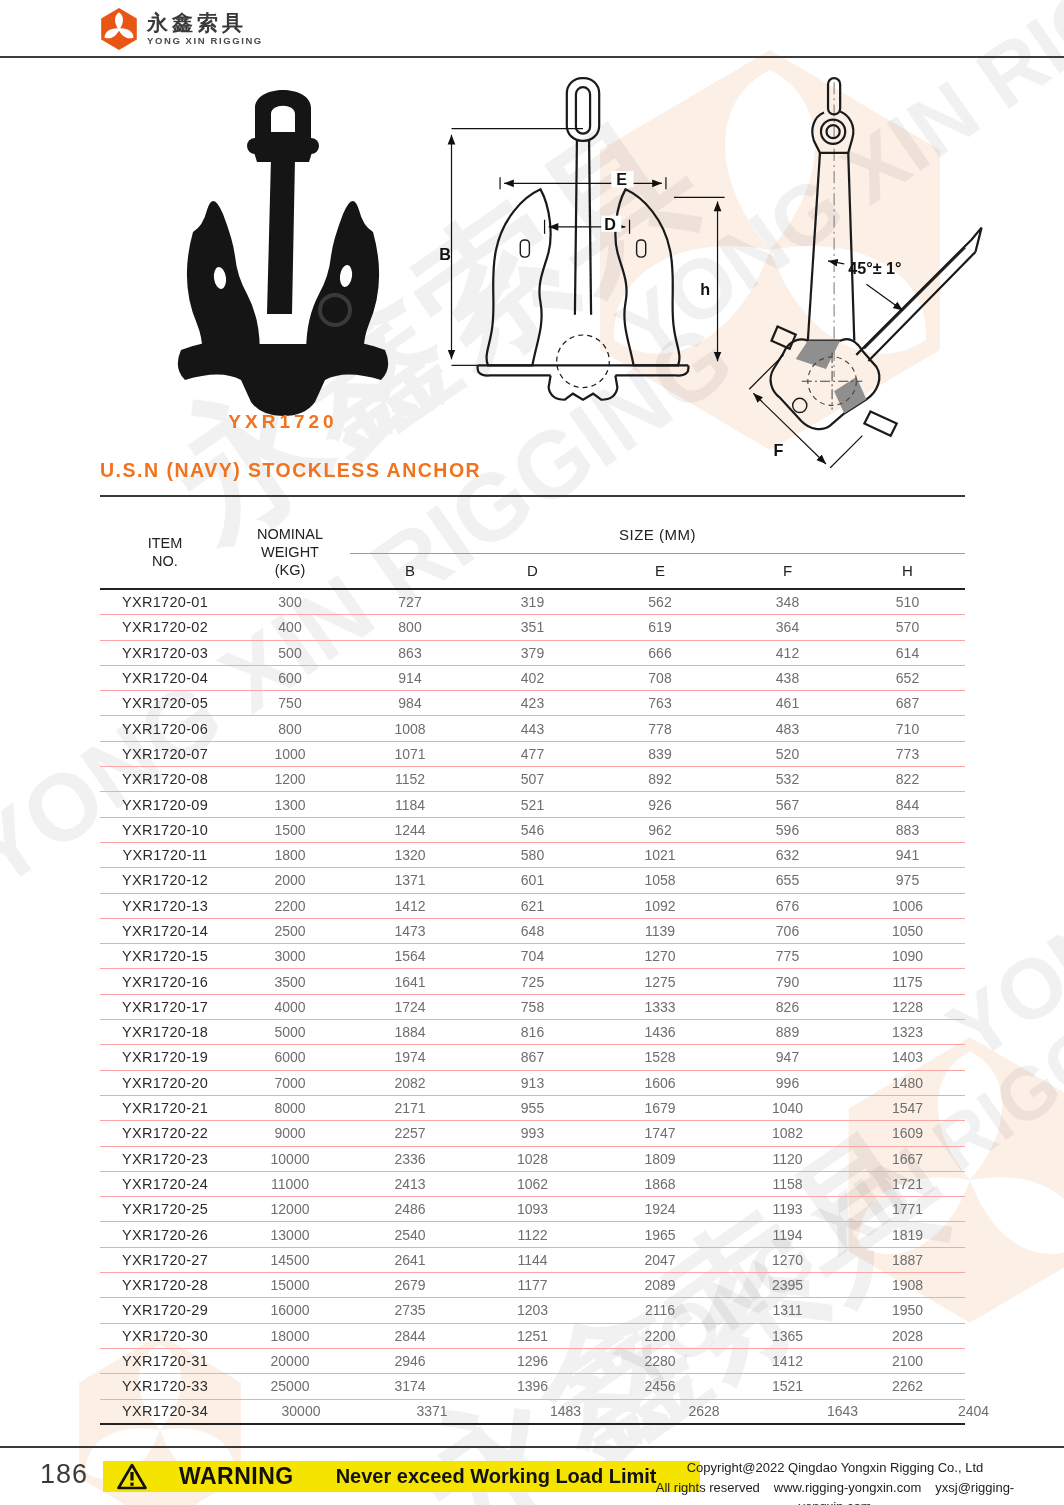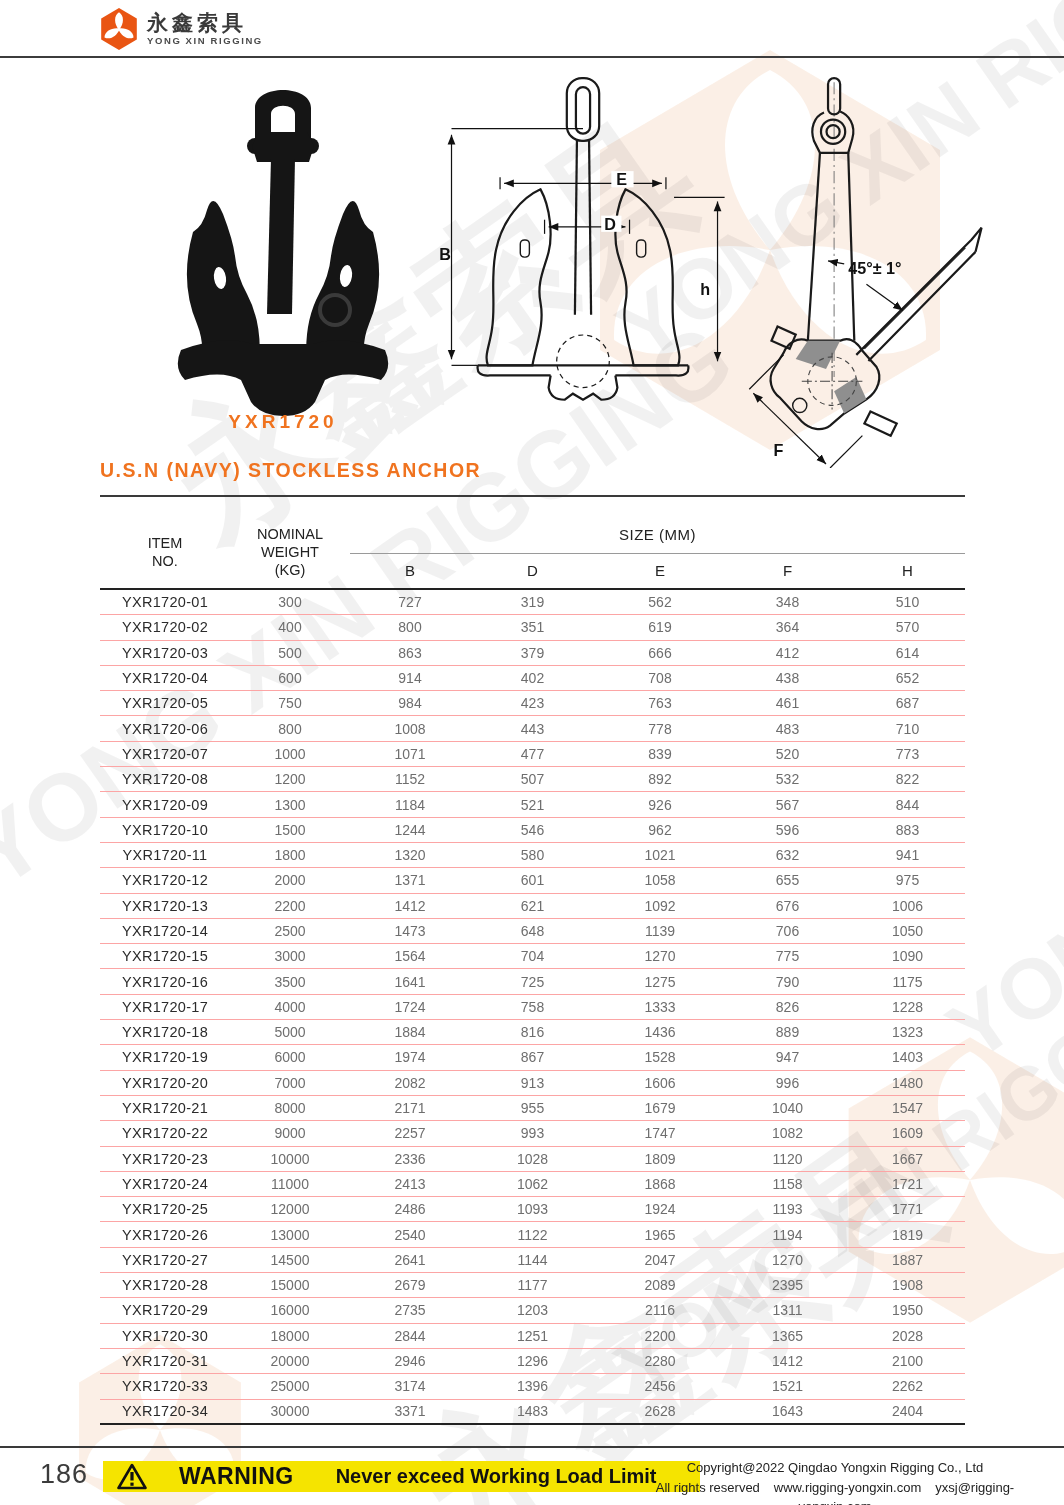"YXR1720-34" .trow:last-child { gap: none -> 11px }
